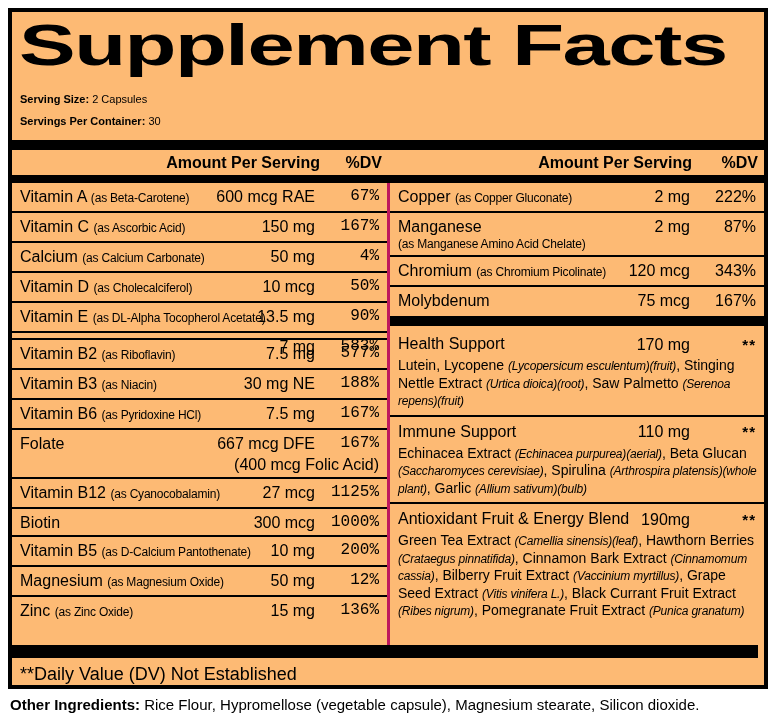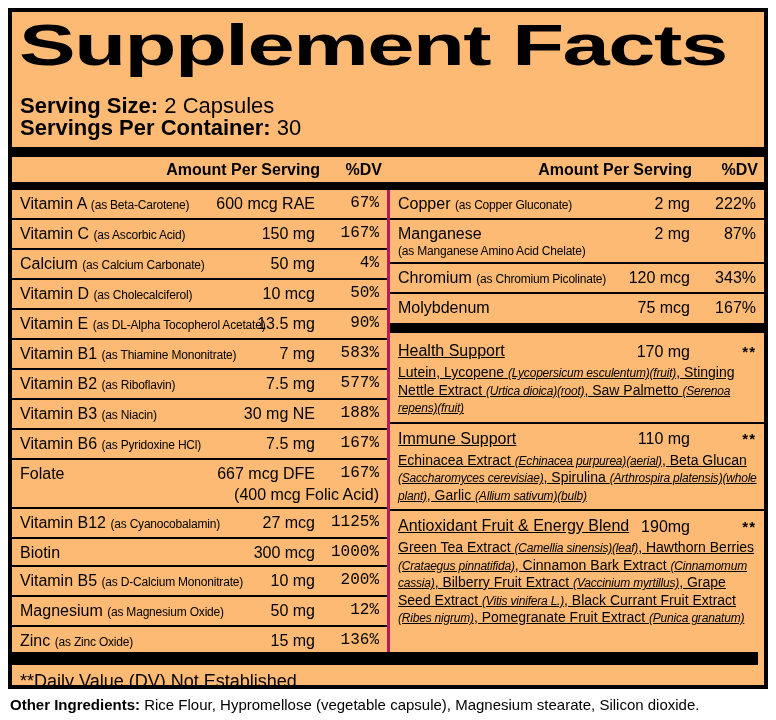"Serving Size: 2 Capsules" .serving { font-size: 22px -> 11px; margin: 17px 8px 8px 8px -> 10px 8px 8px 8px }
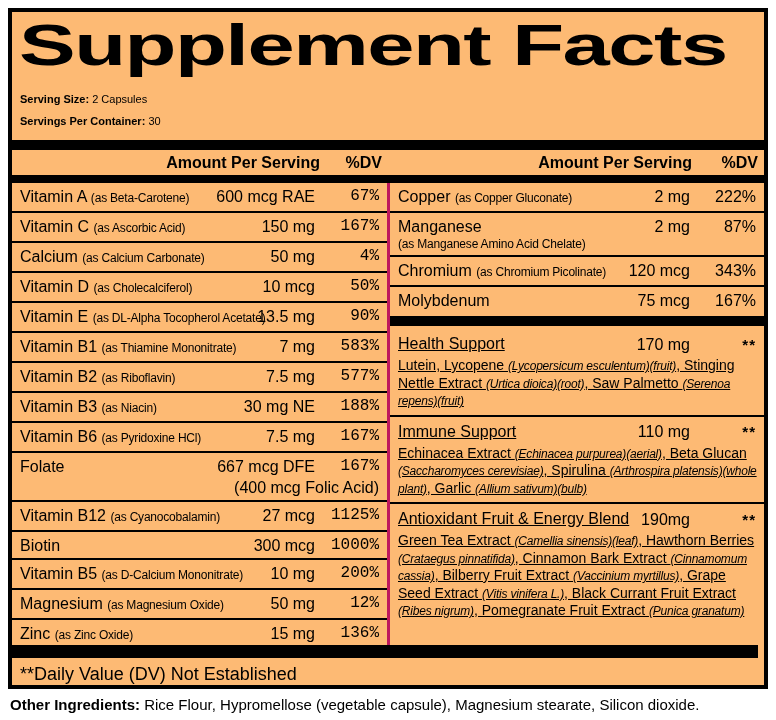"Vitamin B1 (as Thiamine Mononitrate)" span.rname { html: <span>Vitamin B1 <span>(as Thiamine Mononitrate)</span></span> -> none }
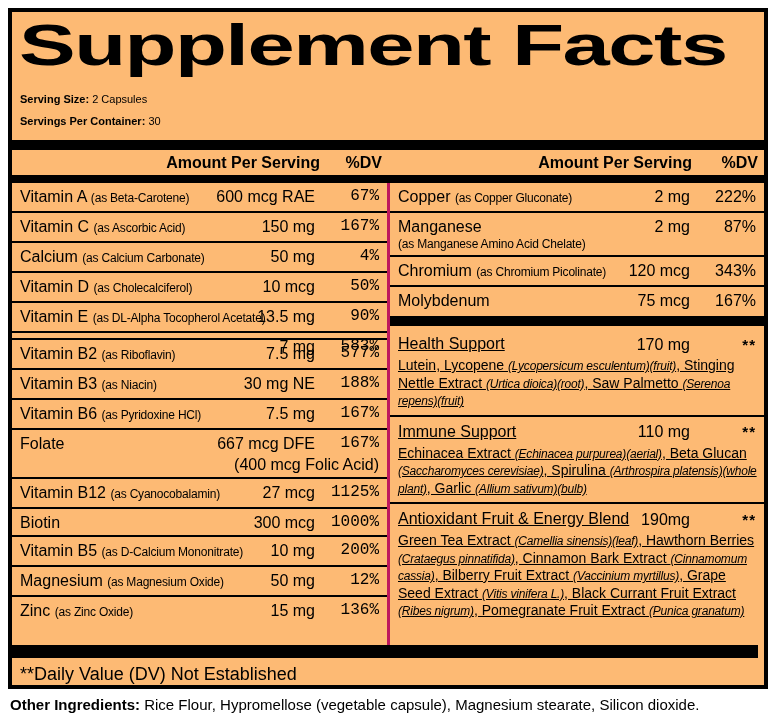"Health Support" .blend { text-decoration: underline -> none }
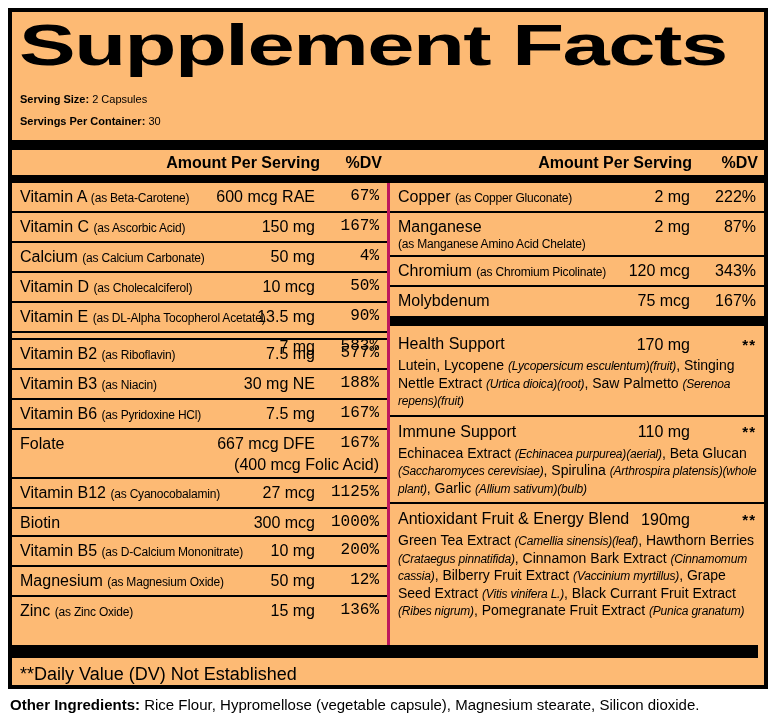"(as D-Calcium Mononitrate)" span.form { text: Mononitrate -> Pantothenate }
